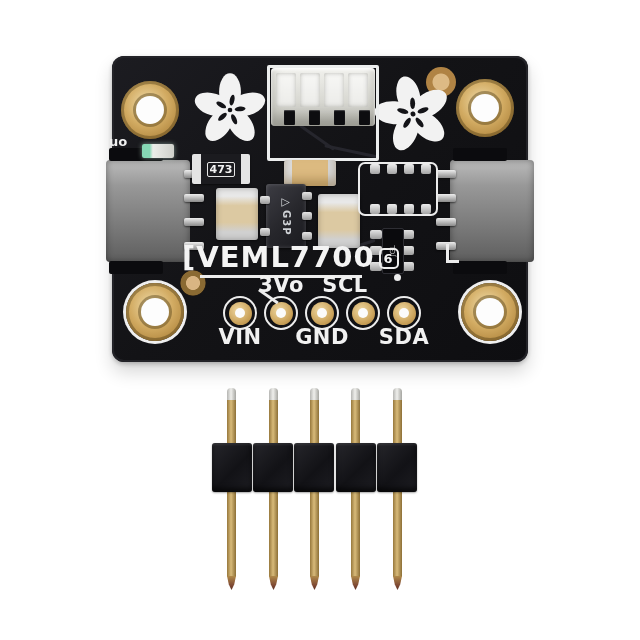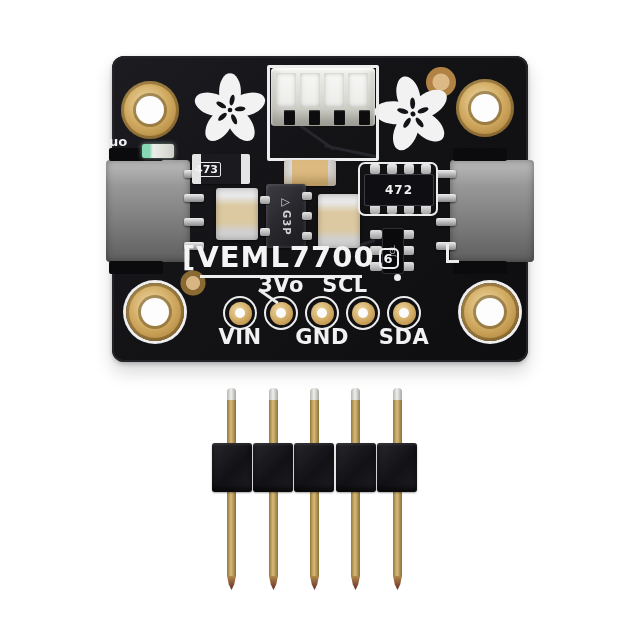"473" .res473 { justify-content: flex-start -> center }
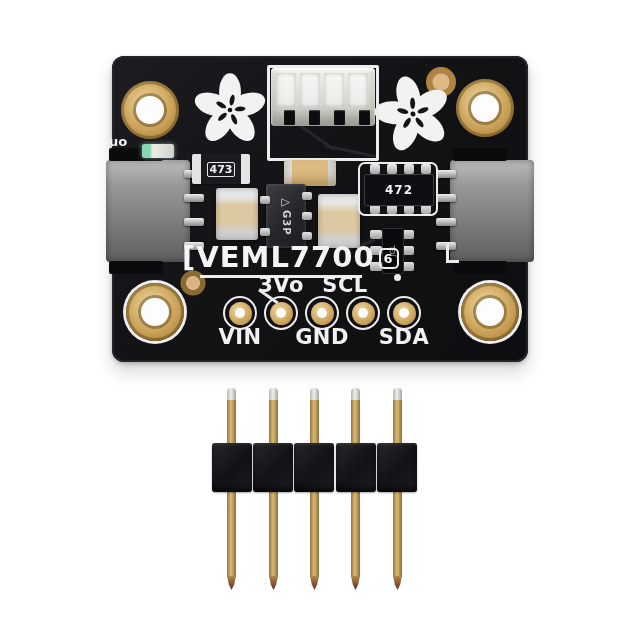"472" div.rn-body { html: <div> <span>472</span> </div> -> none }
